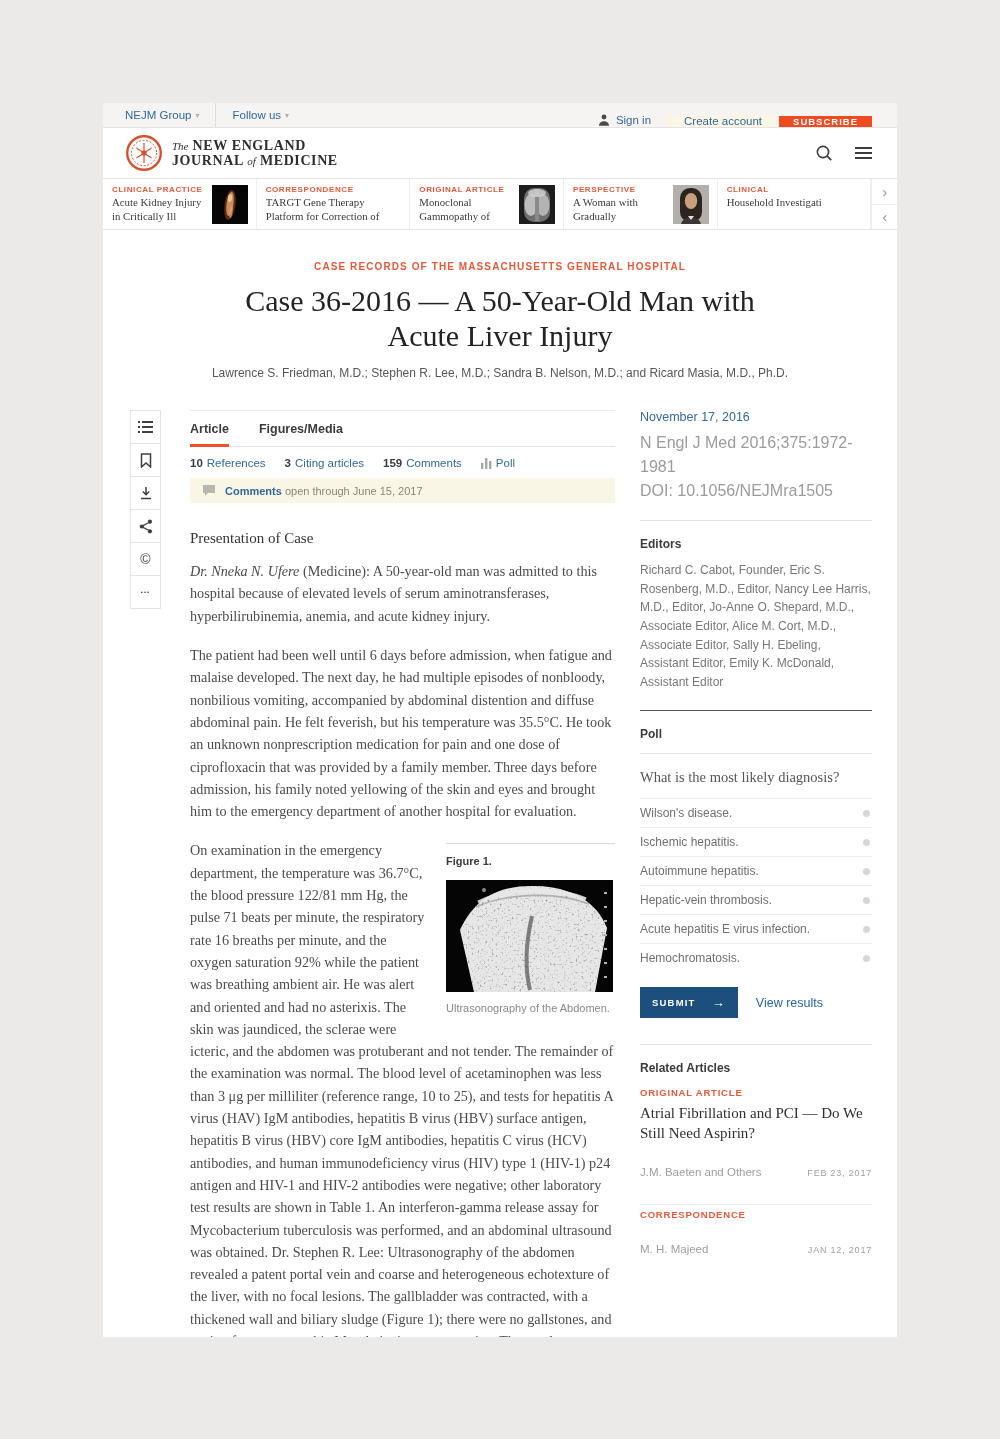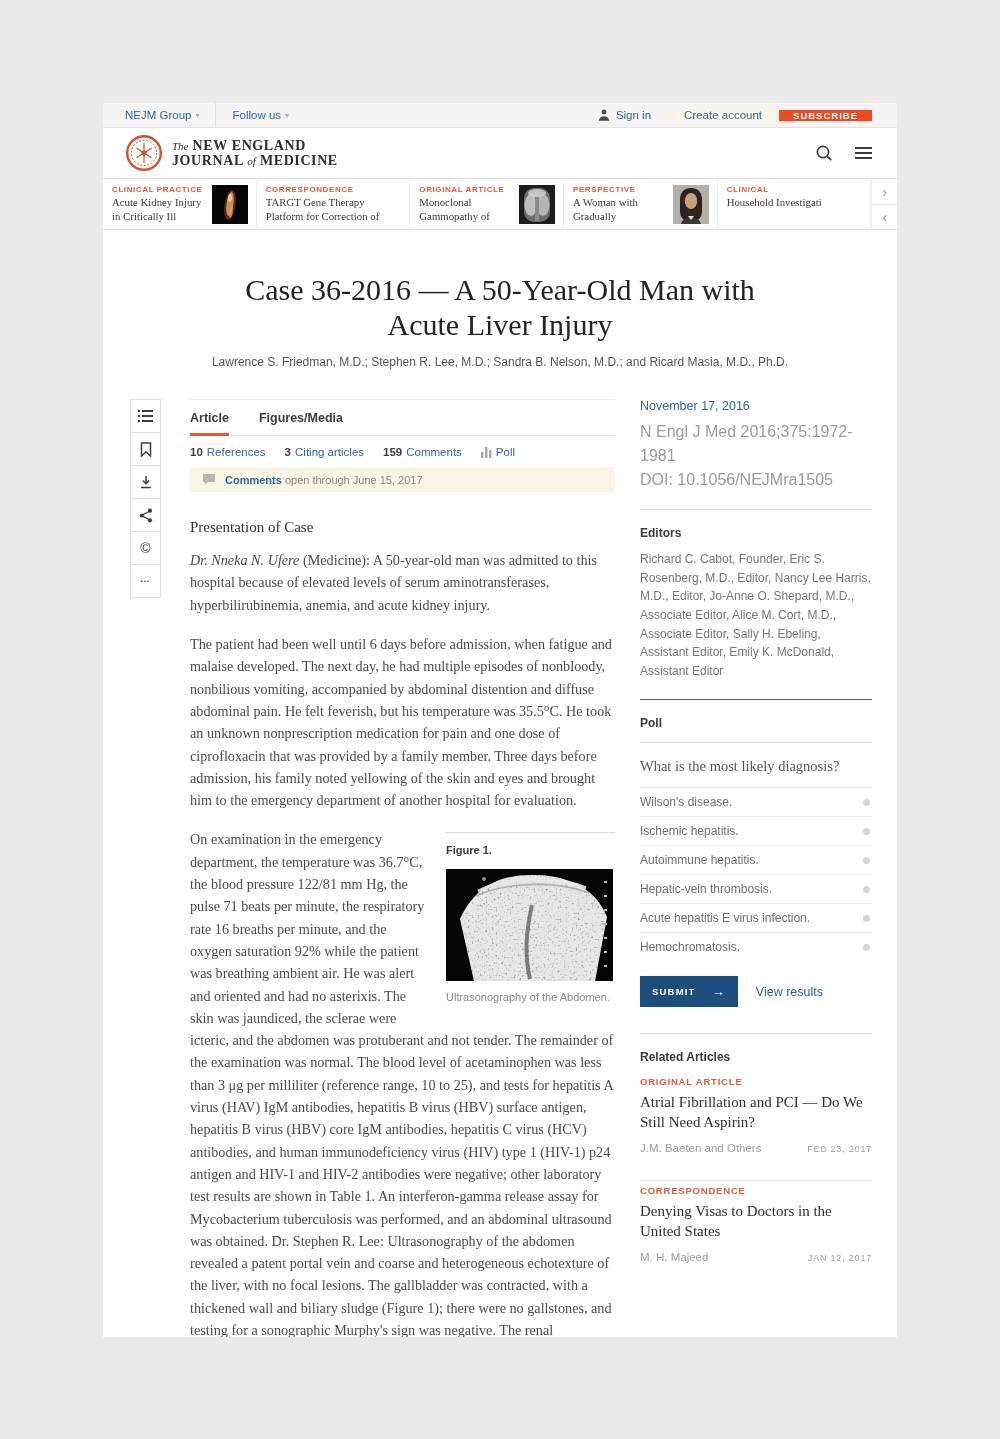"Sign in" .topbar .right { align-items: center -> flex-end }
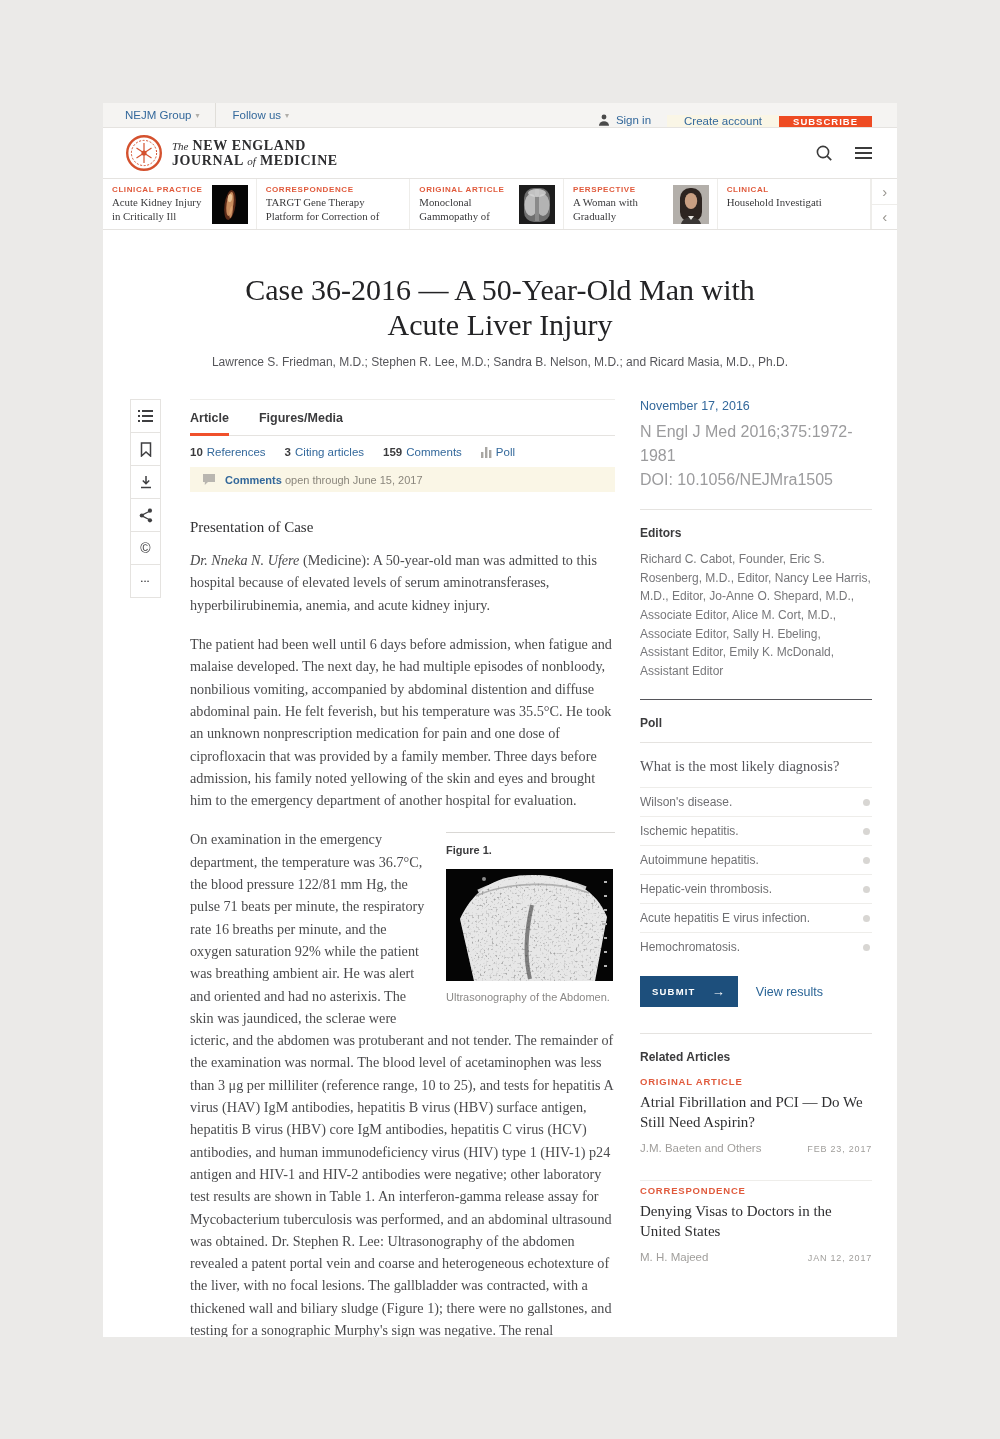"CASE RECORDS OF THE MASSACHUSETTS" div.eyebrow { html: none -> <div>CASE RECORDS OF THE MASSACHUSETTS GENERAL HOSPITAL</div> }
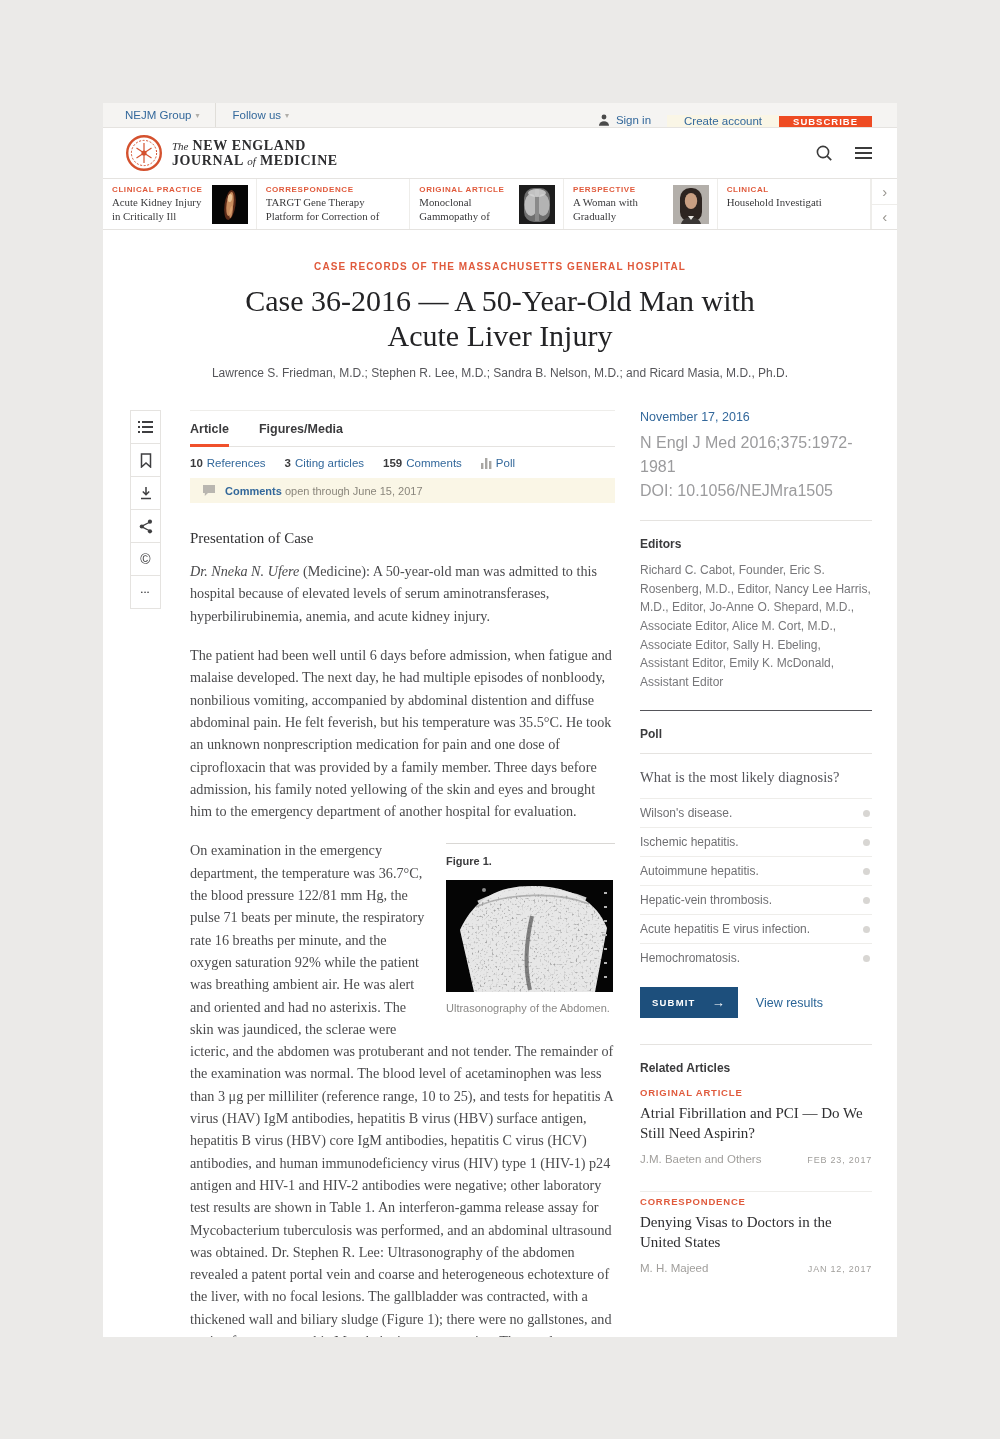"J.M. Baeten and Others" .rel-meta { margin-top: 10px -> 23px }
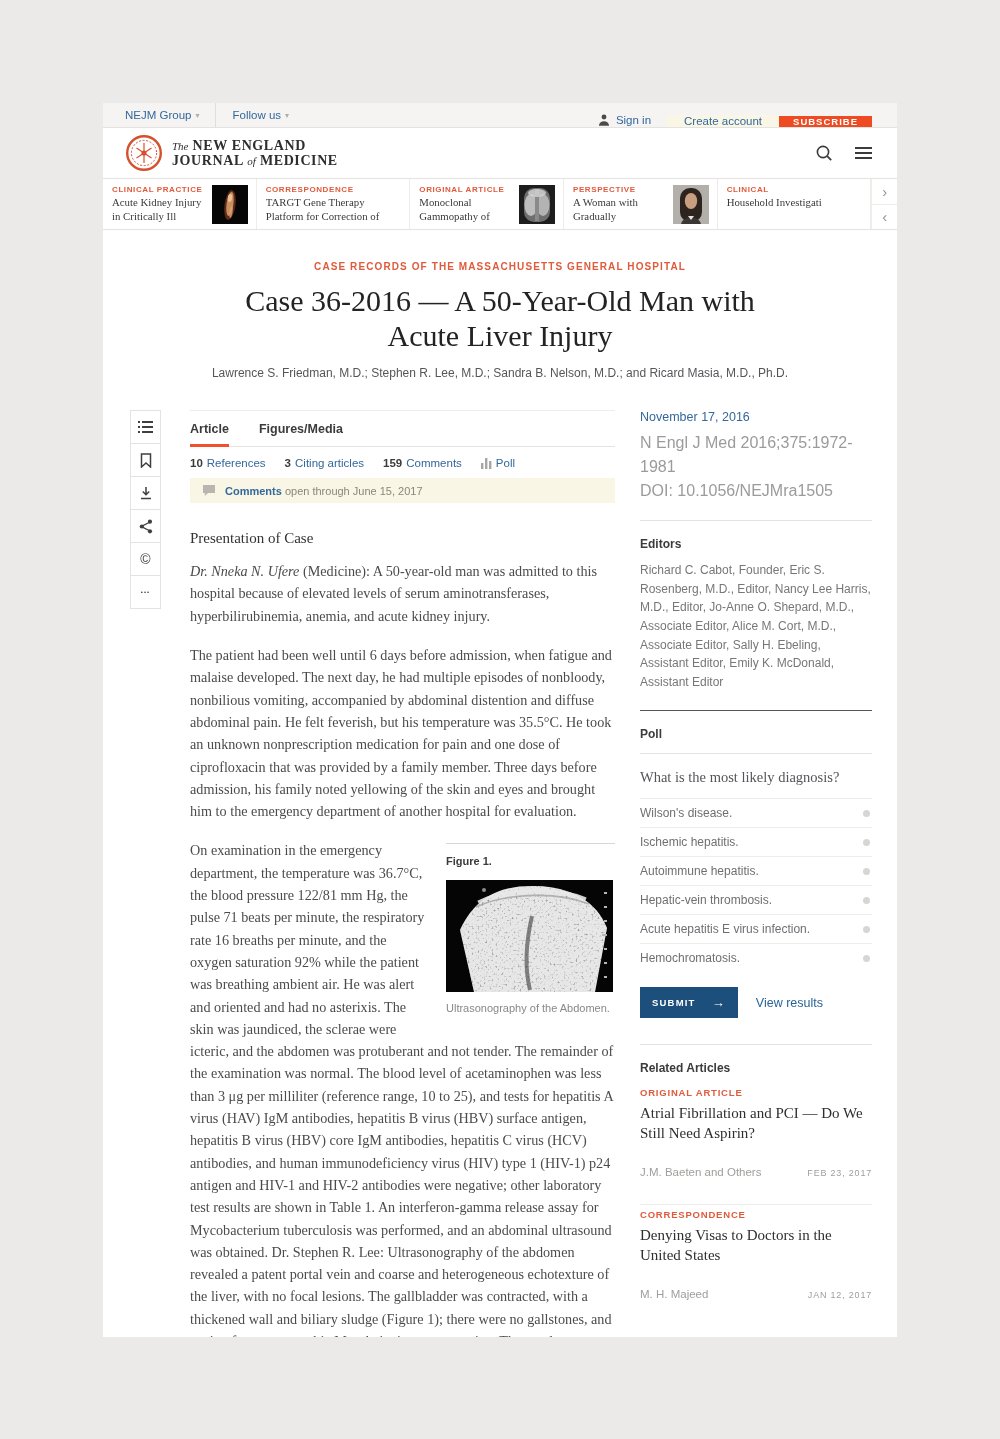"Denying Visas to Doctors in" div.rel-title { html: <div>Denying Visas to Doctors in the United States</div> -> none }
